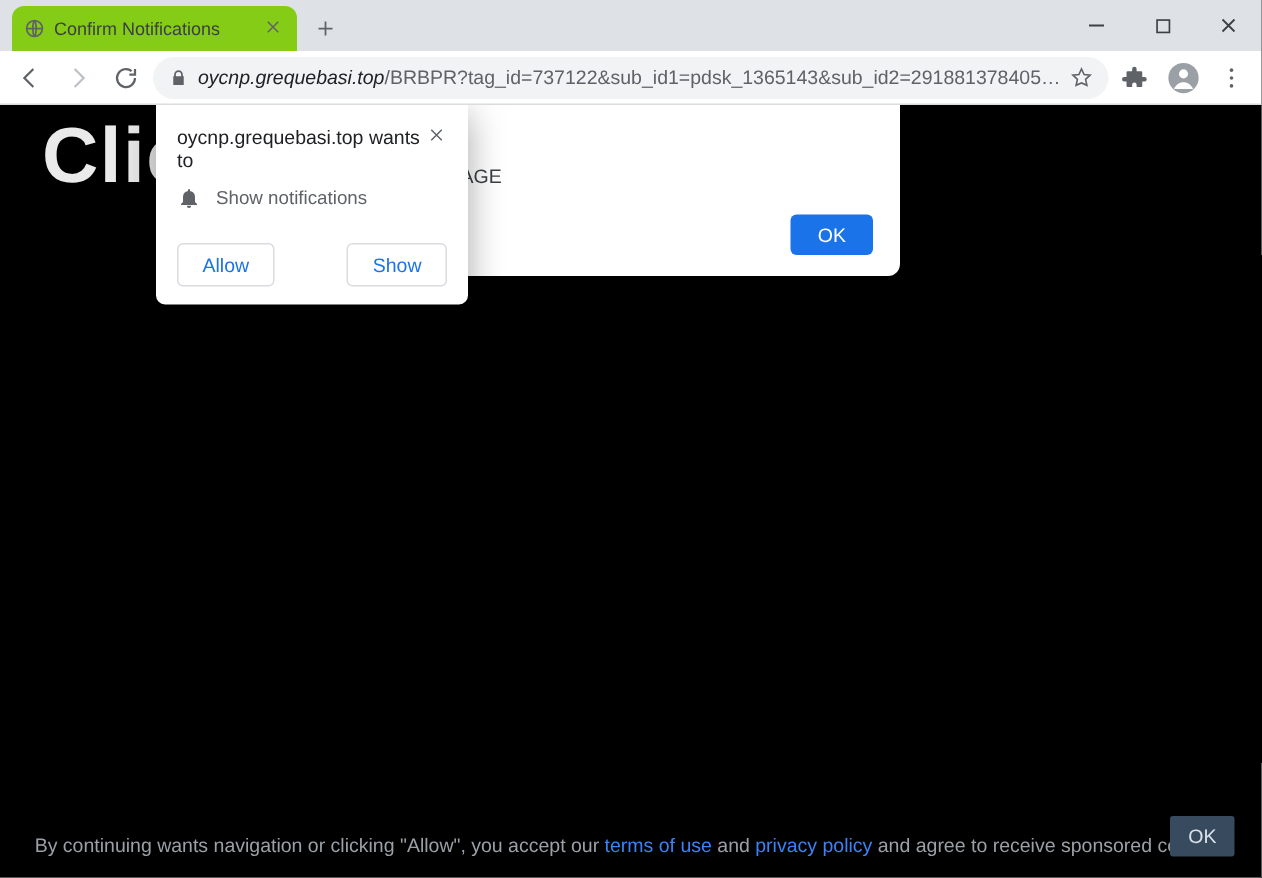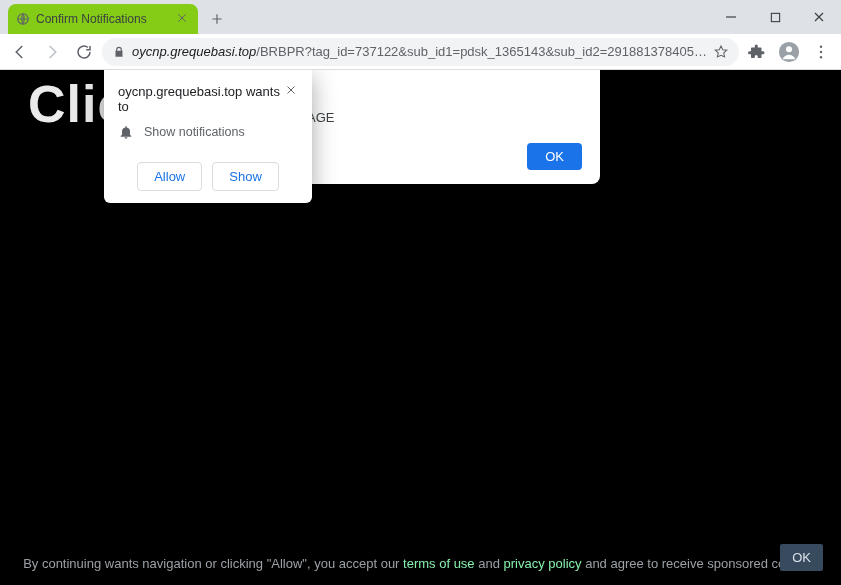"Allow" .perm-actions { justify-content: center -> space-between }
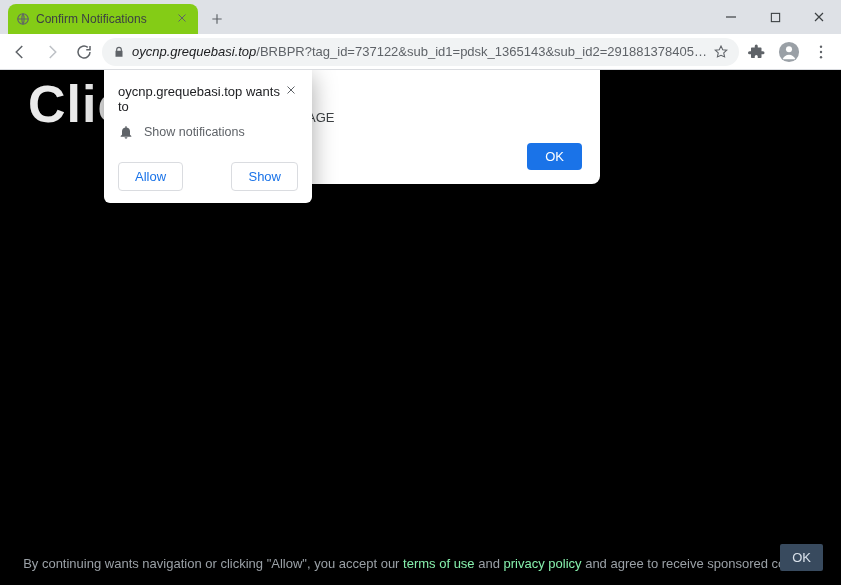"terms of use" .consent a { color: #86efac -> #3b82f6 }
